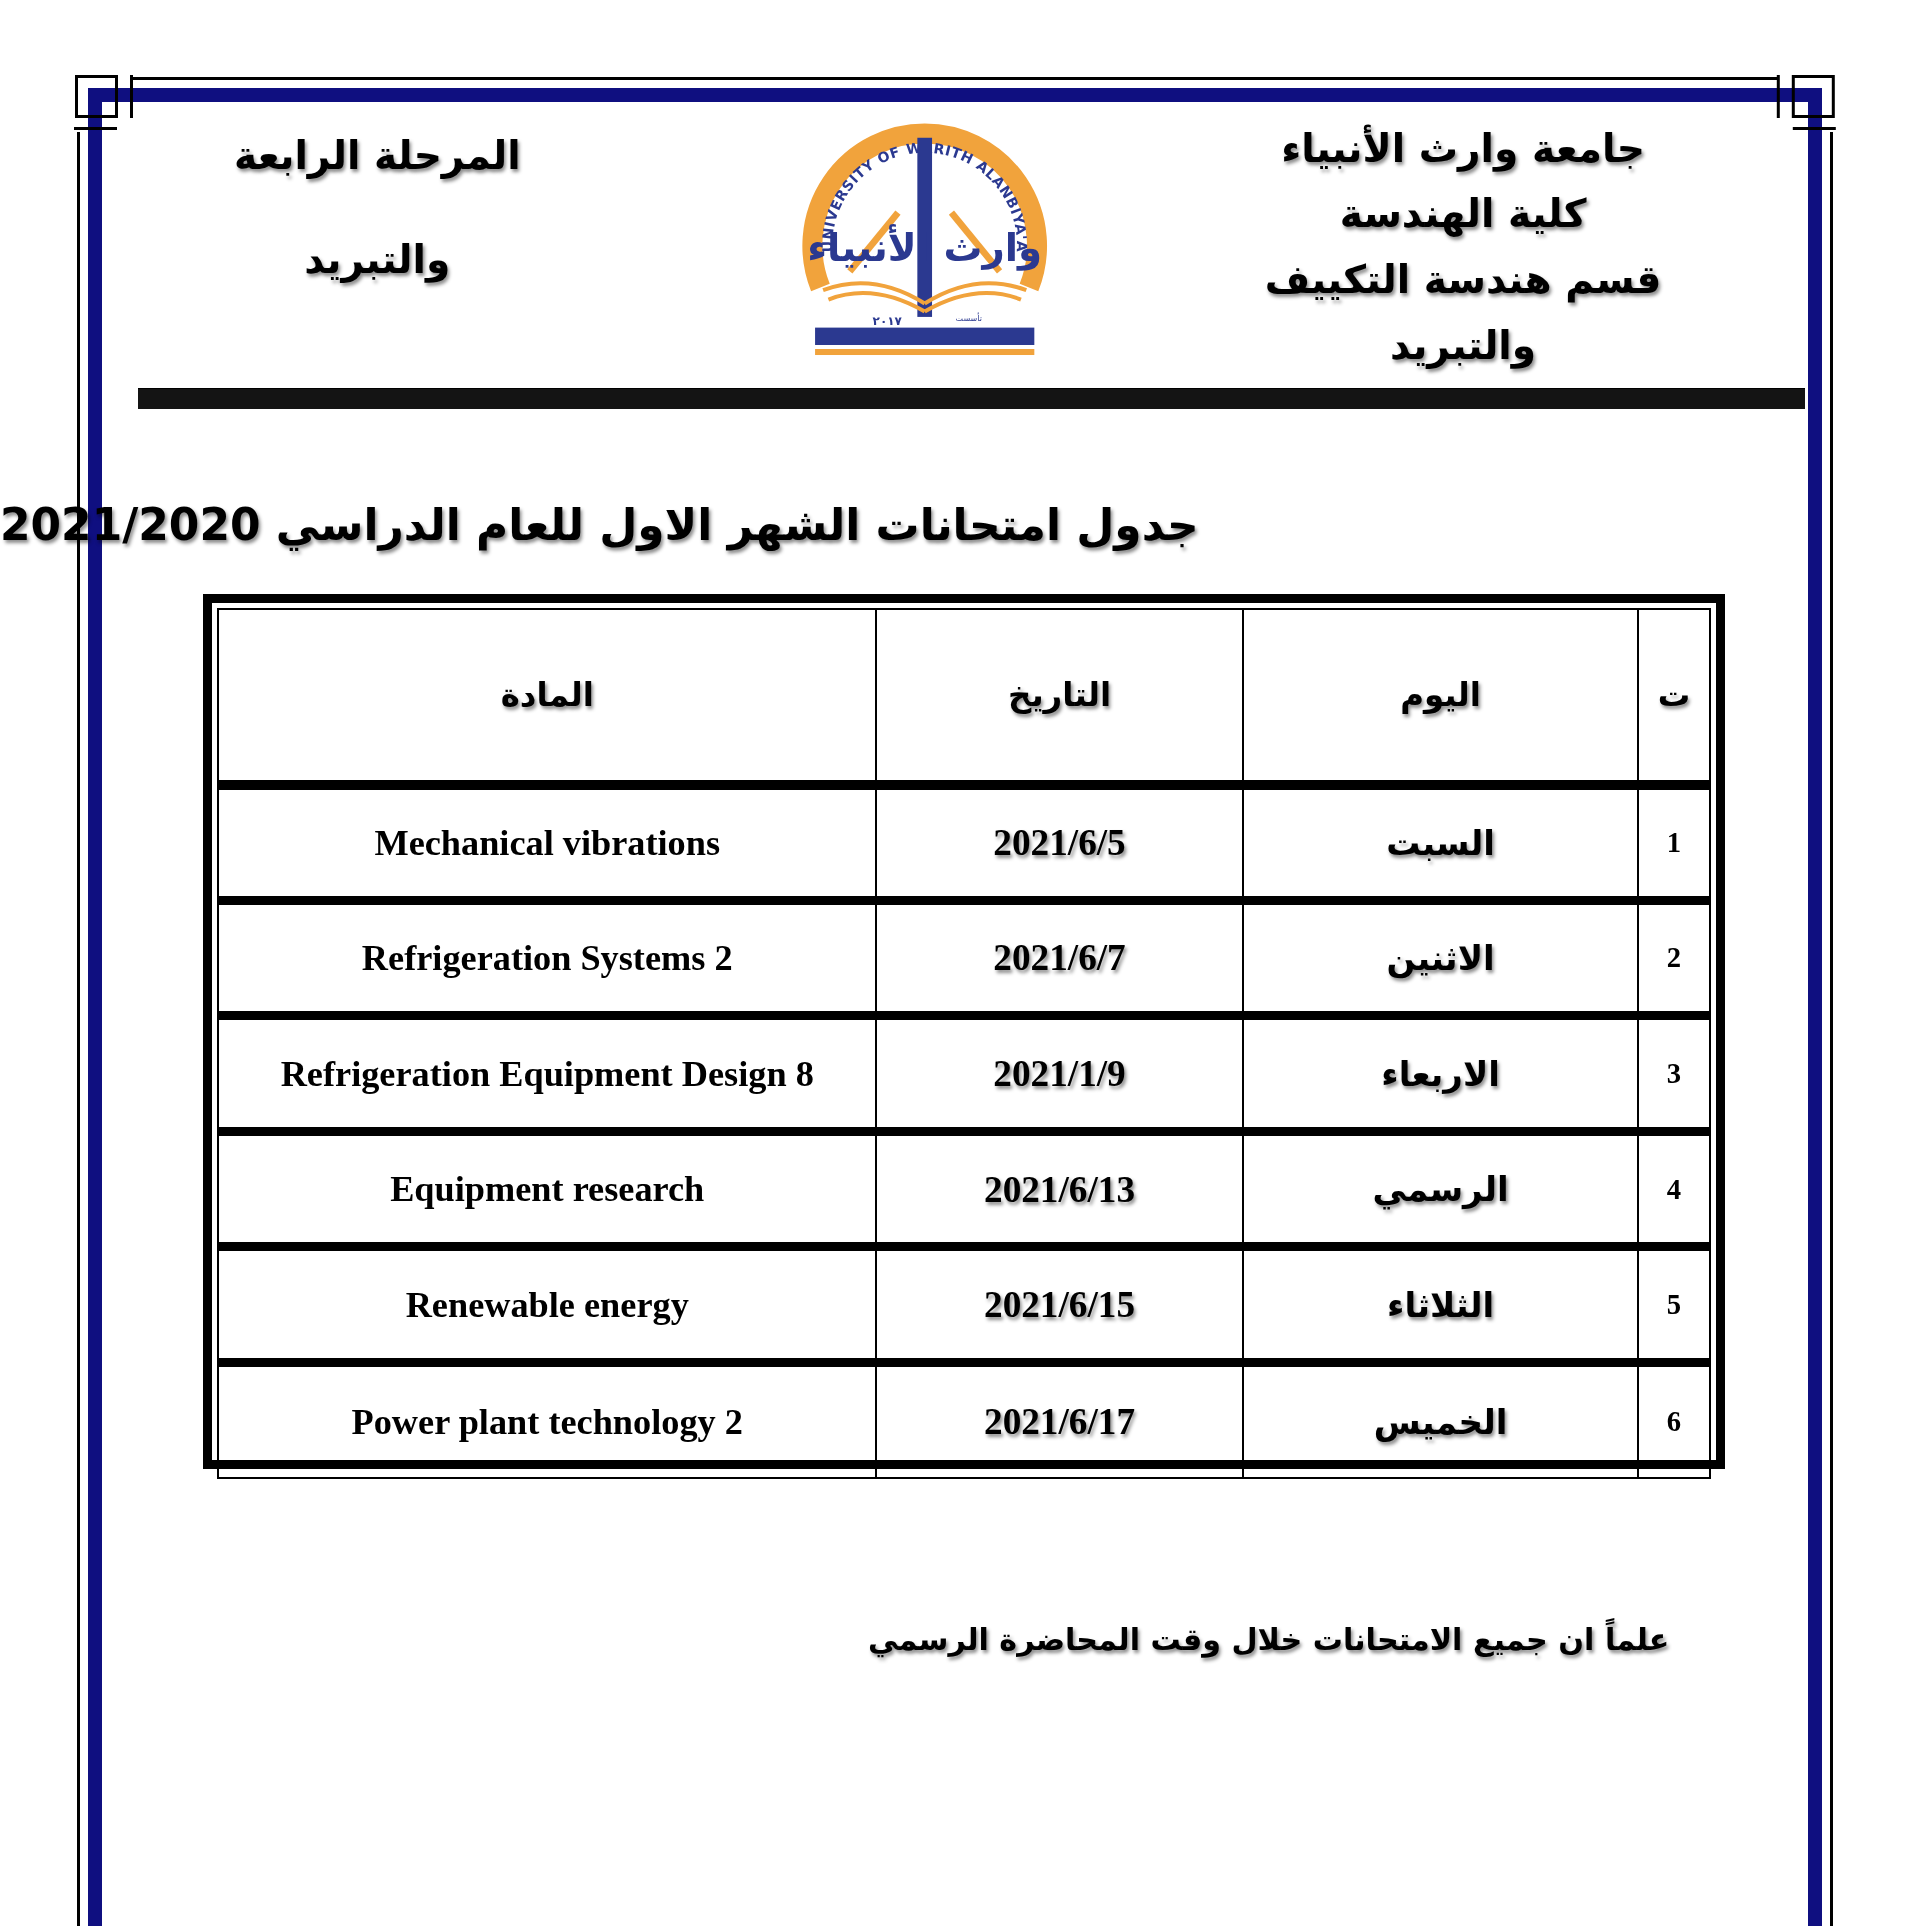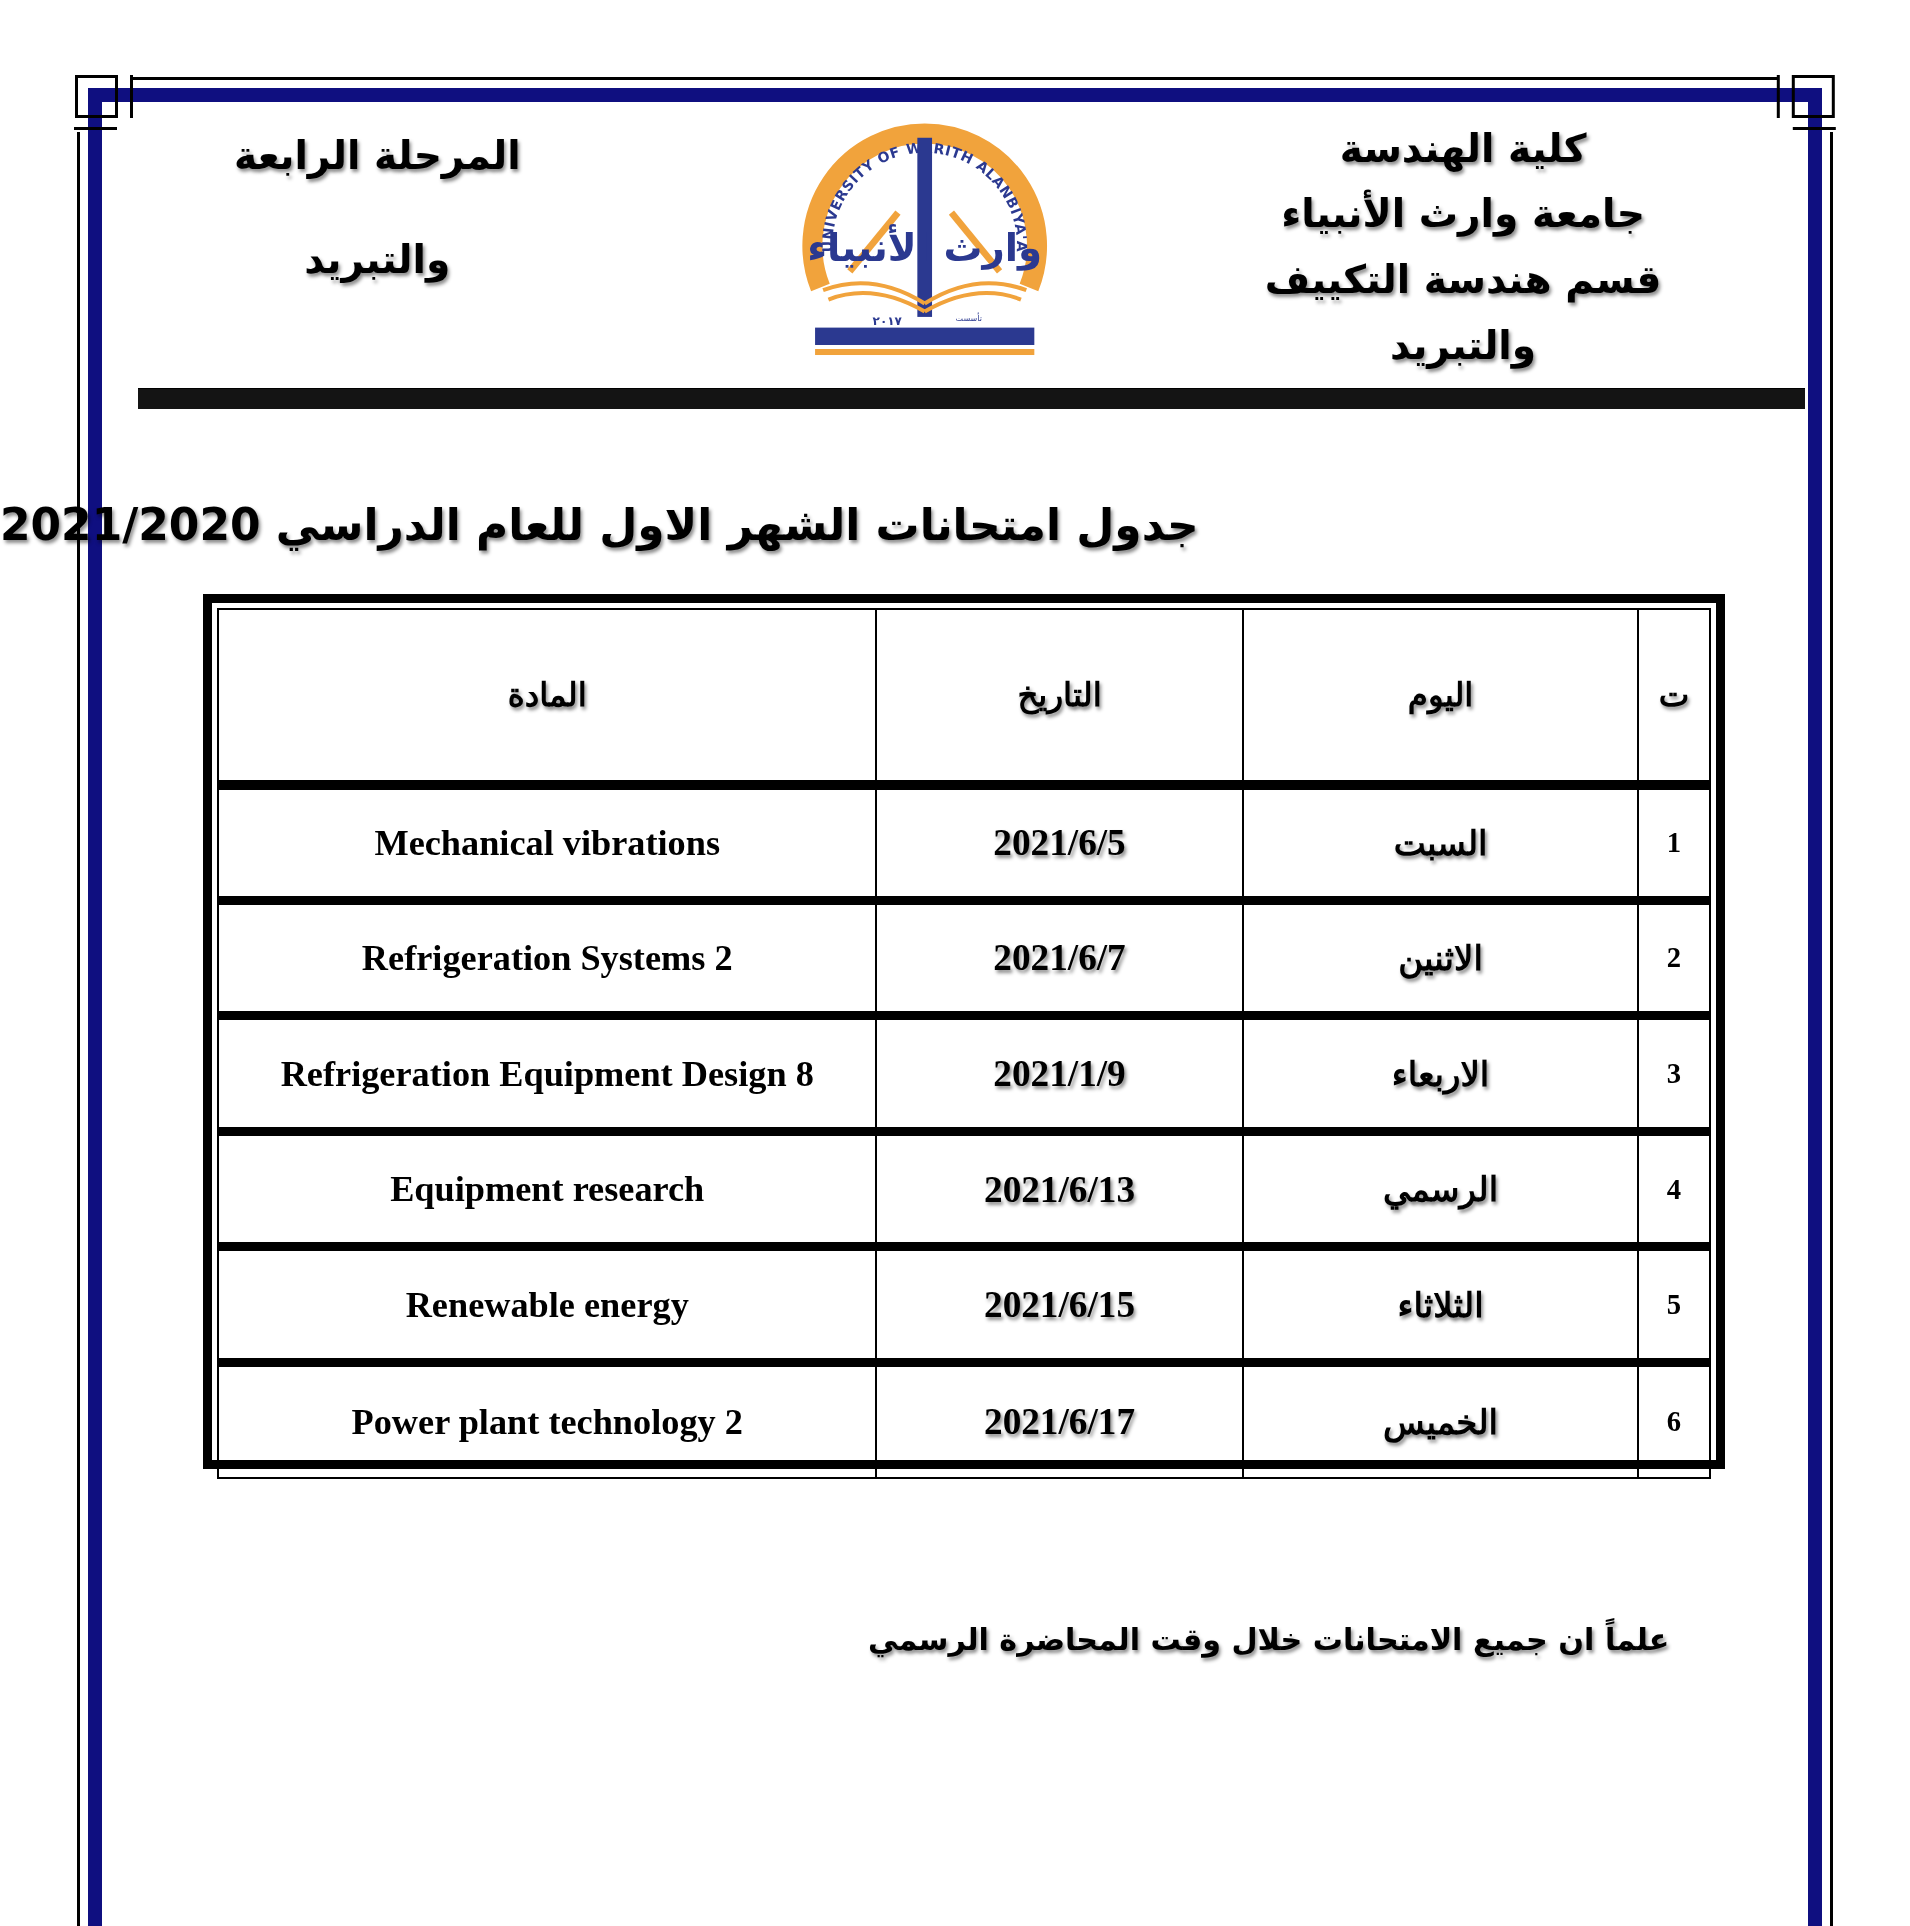"كلية الهندسة" div { order: before "جامعة وارث الأنبياء" -> after "جامعة وارث الأنبياء" }
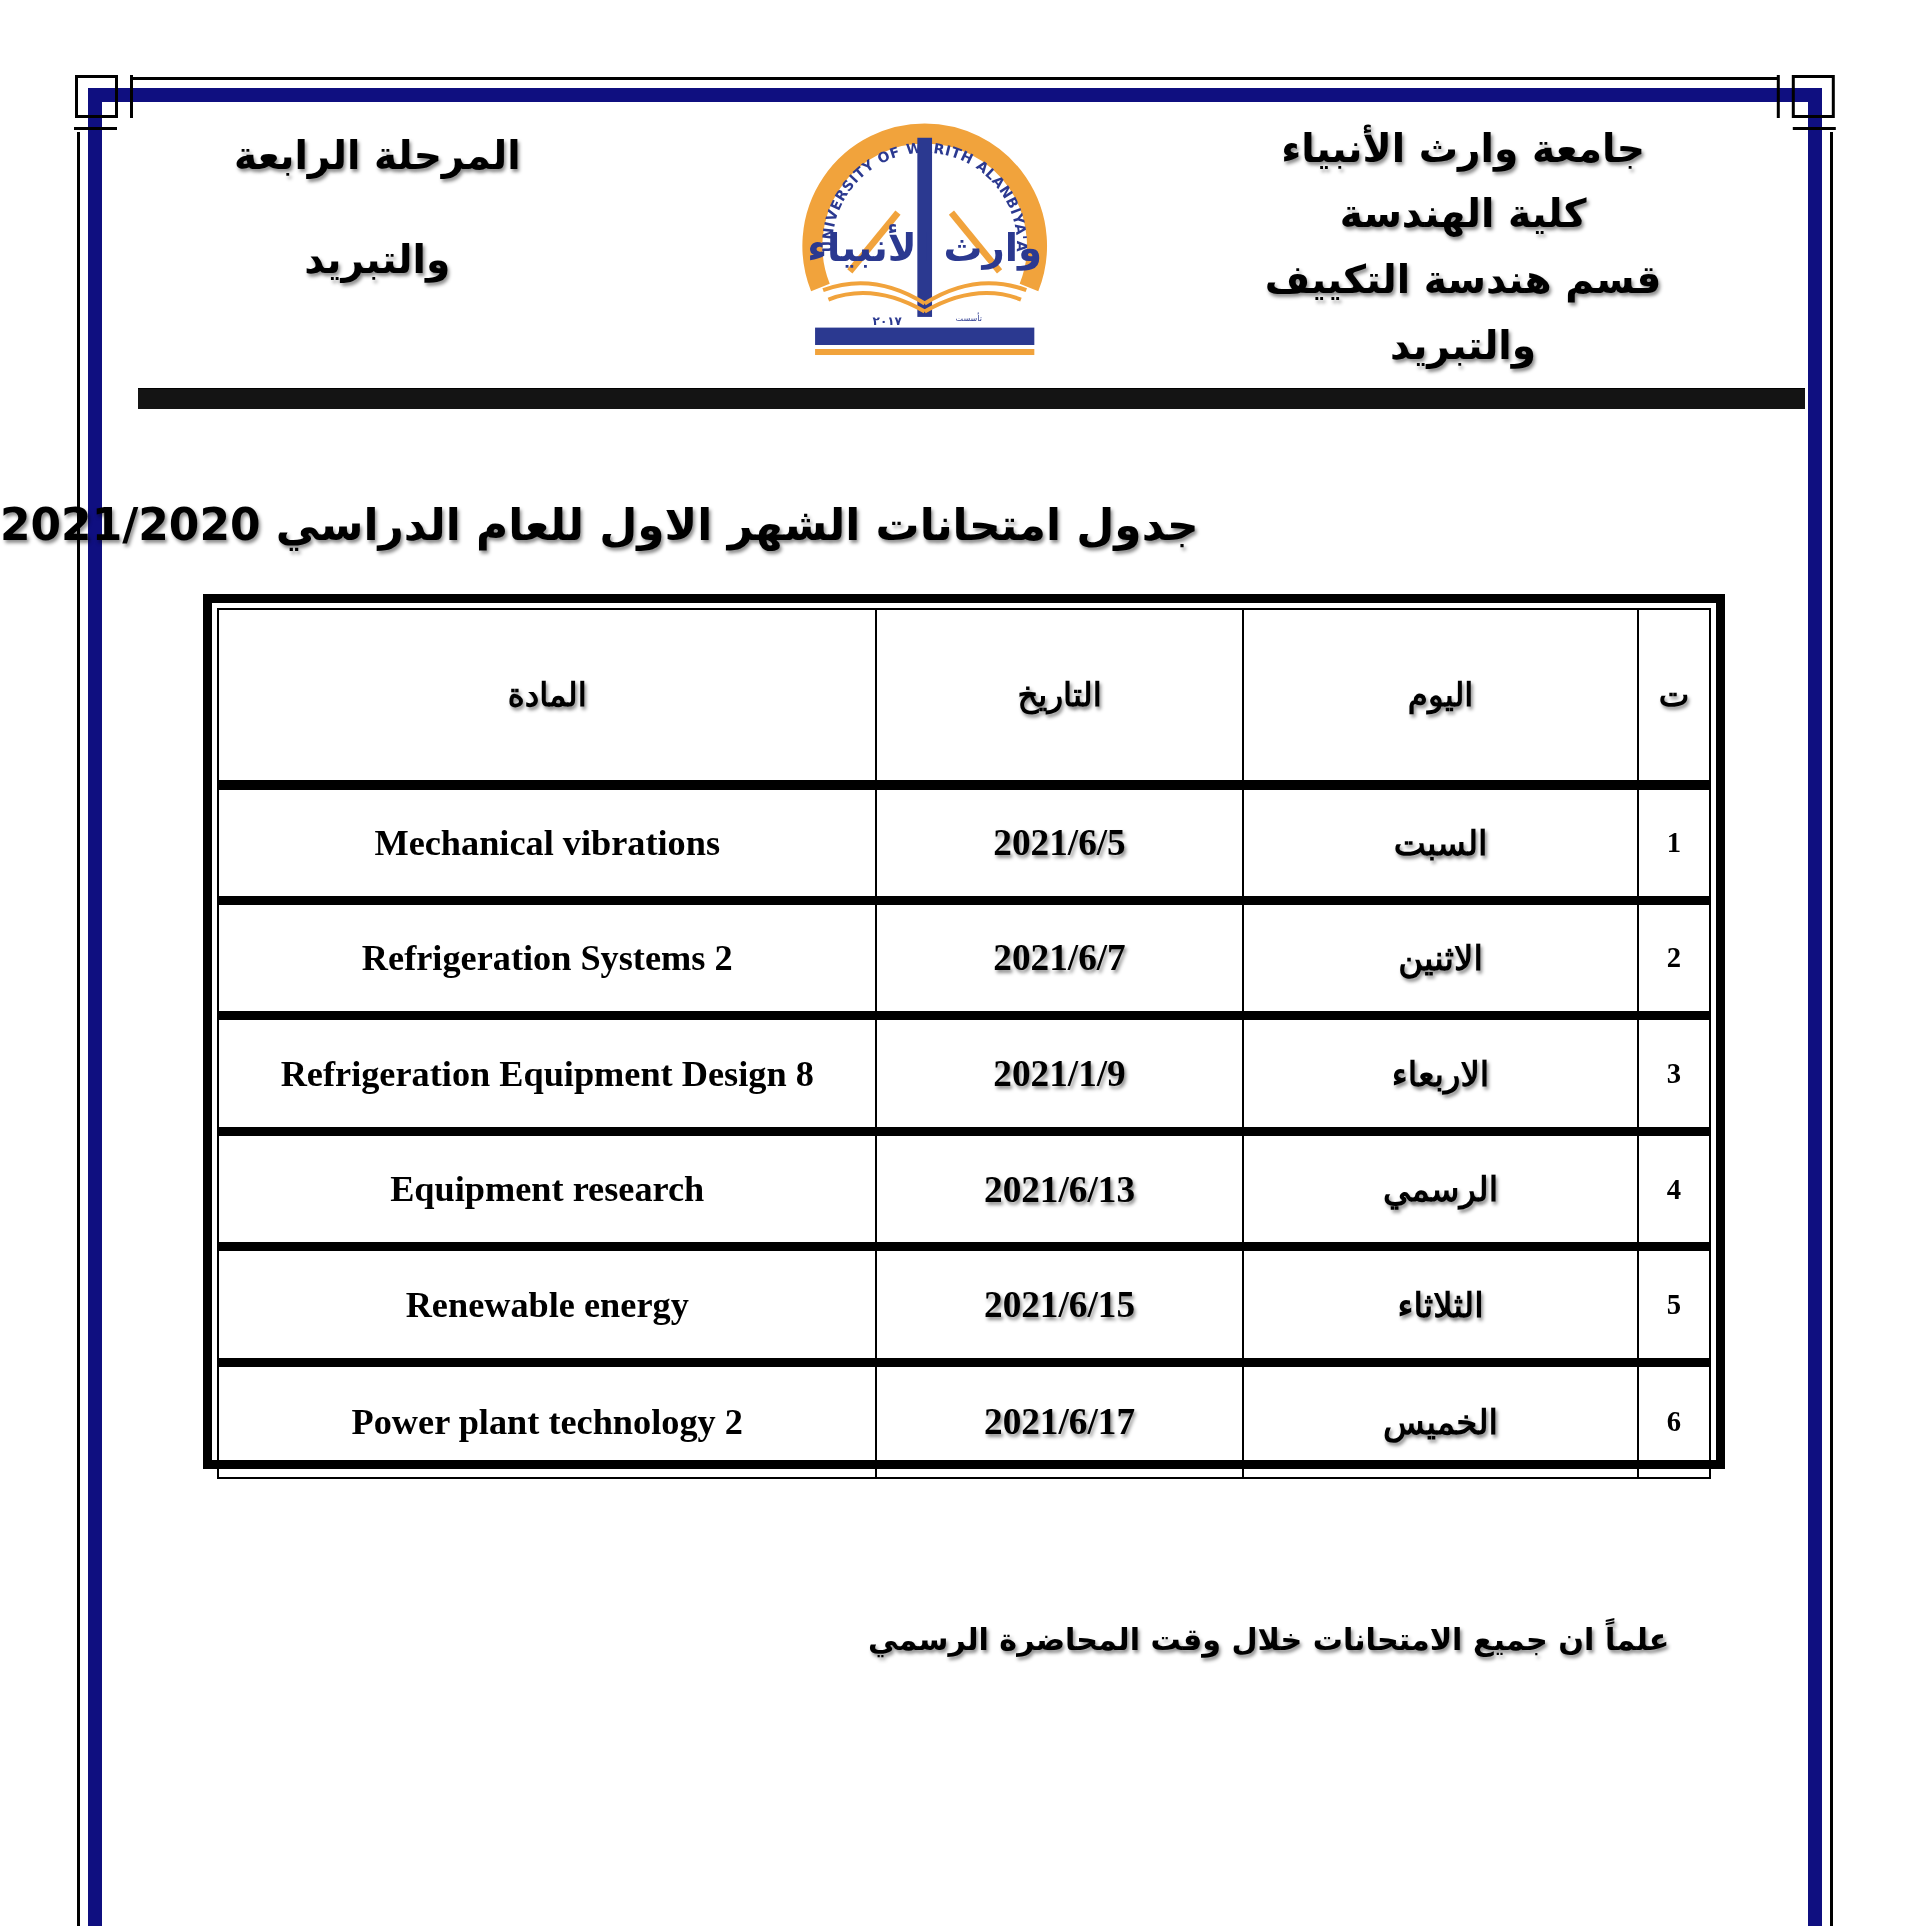"المادة" table.exam th, table.exam td { font-family: Liberation Serif, serif -> none }
